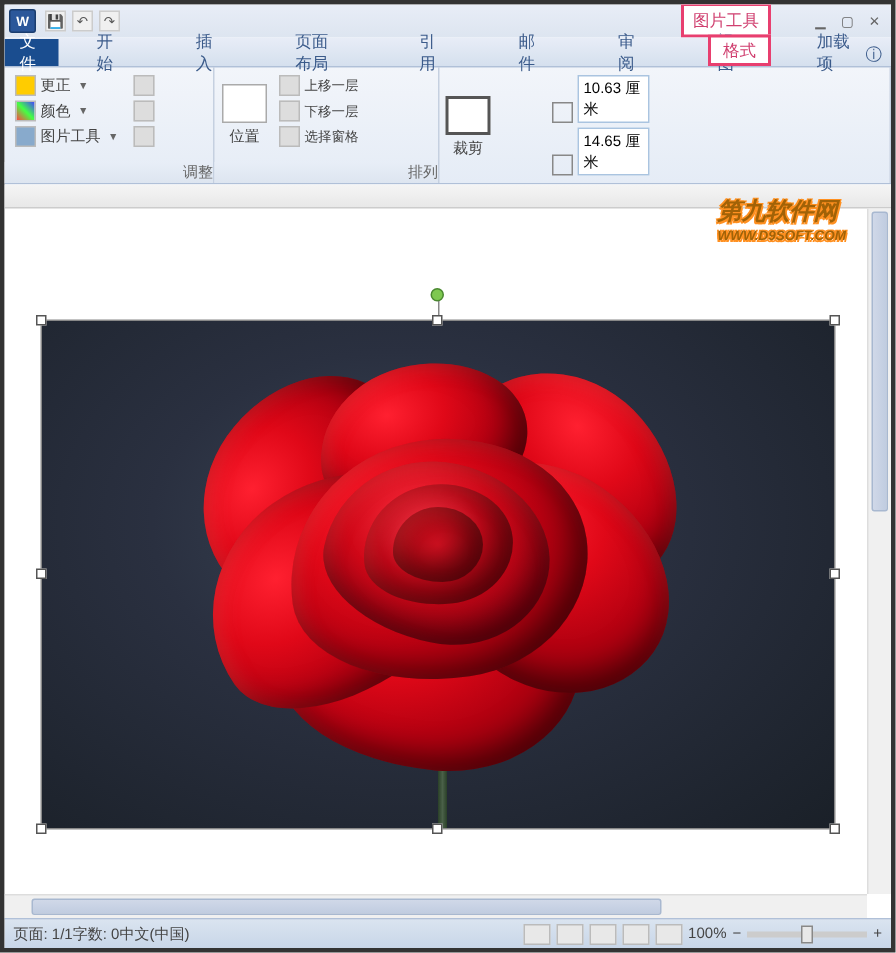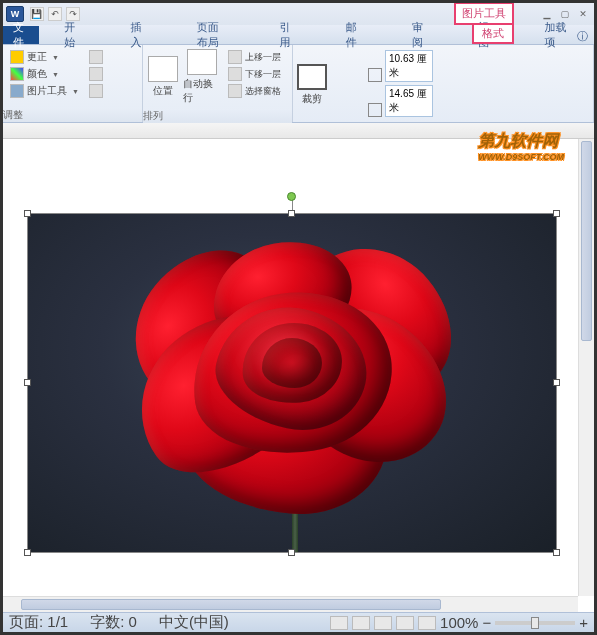"自动换行" div.bigbtn { html: <div> <div></div> <span>自动换行</span> </div> -> none }
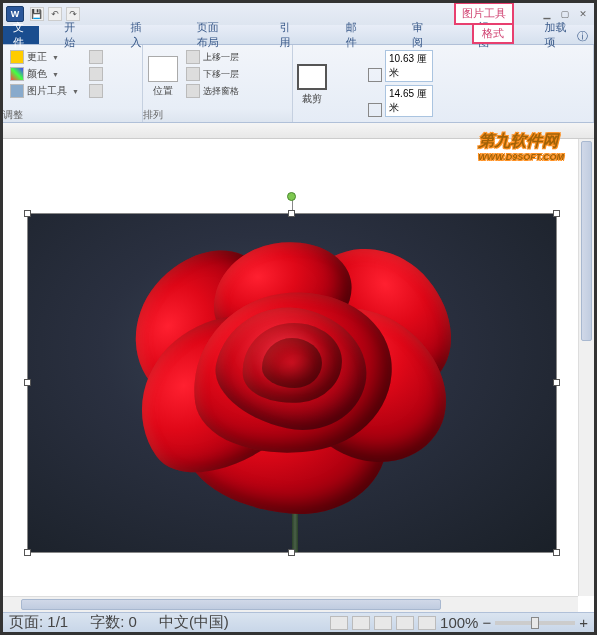"调整" .group-lbl { text-align: left -> right }
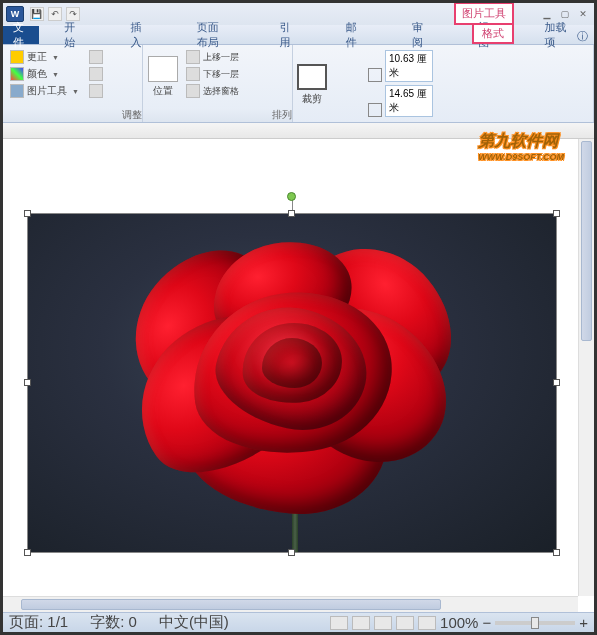"页面: 1/1" .statusbar { font-size: 15px -> 10px; gap: 22px -> 0 }
